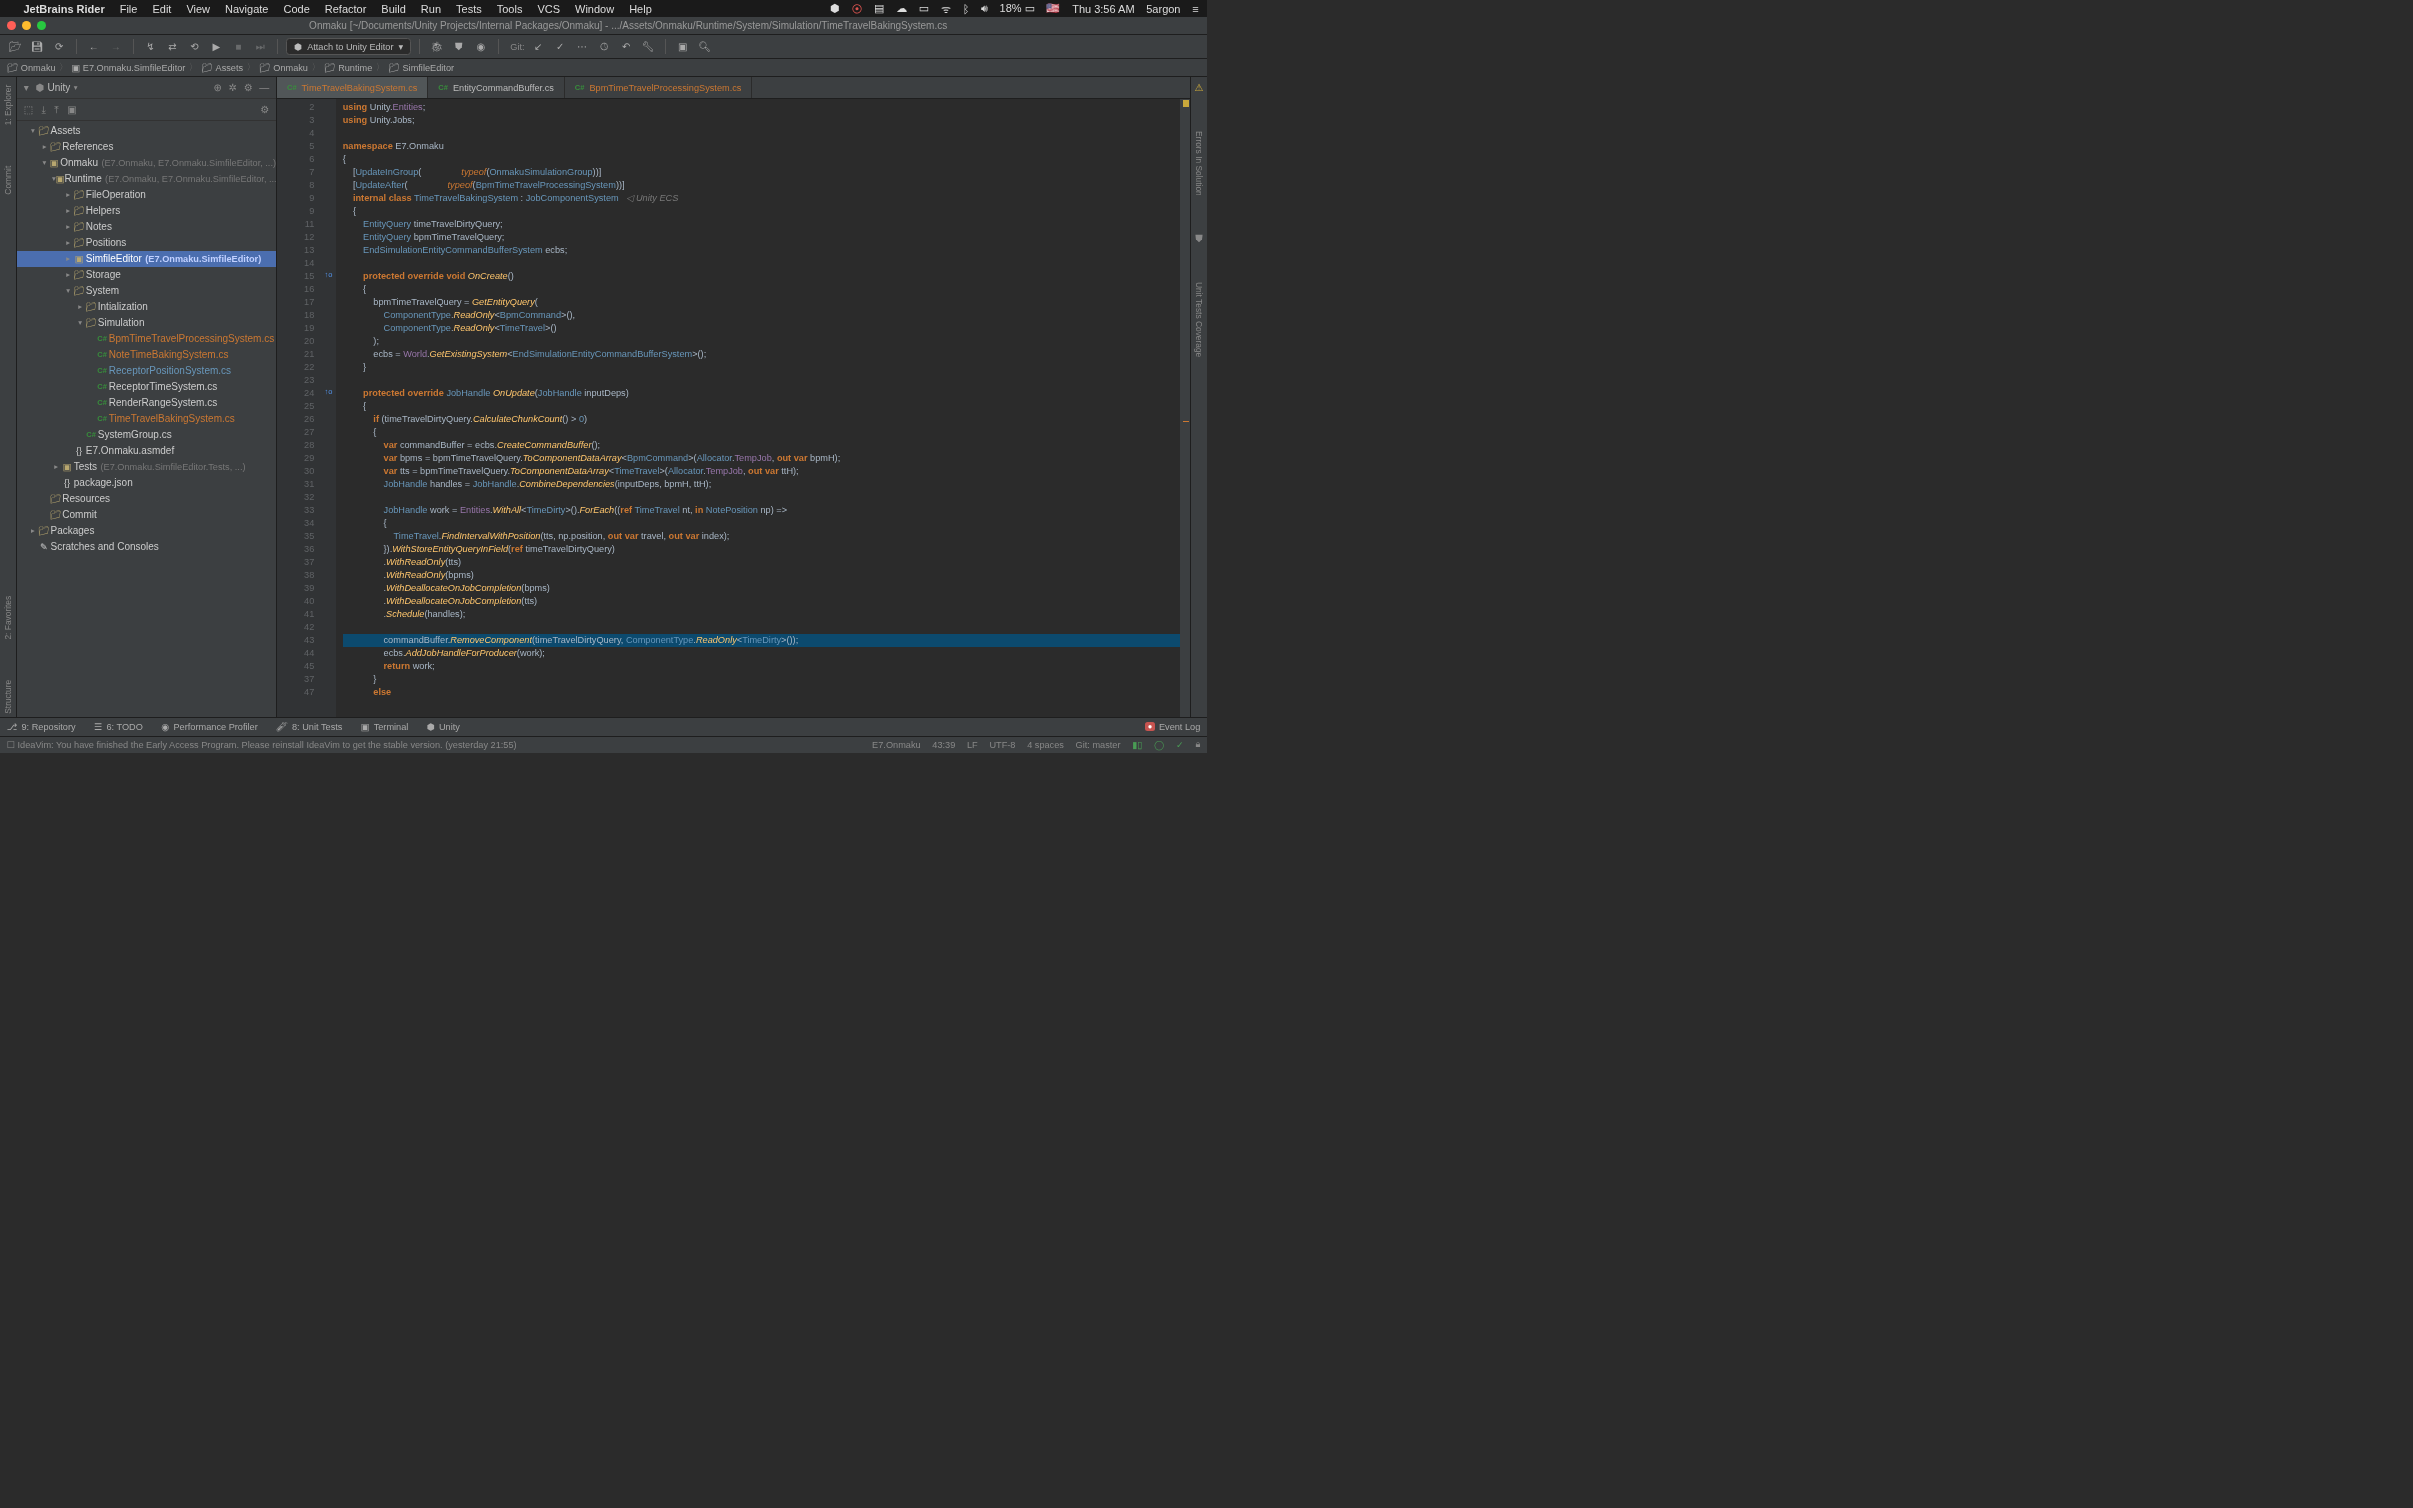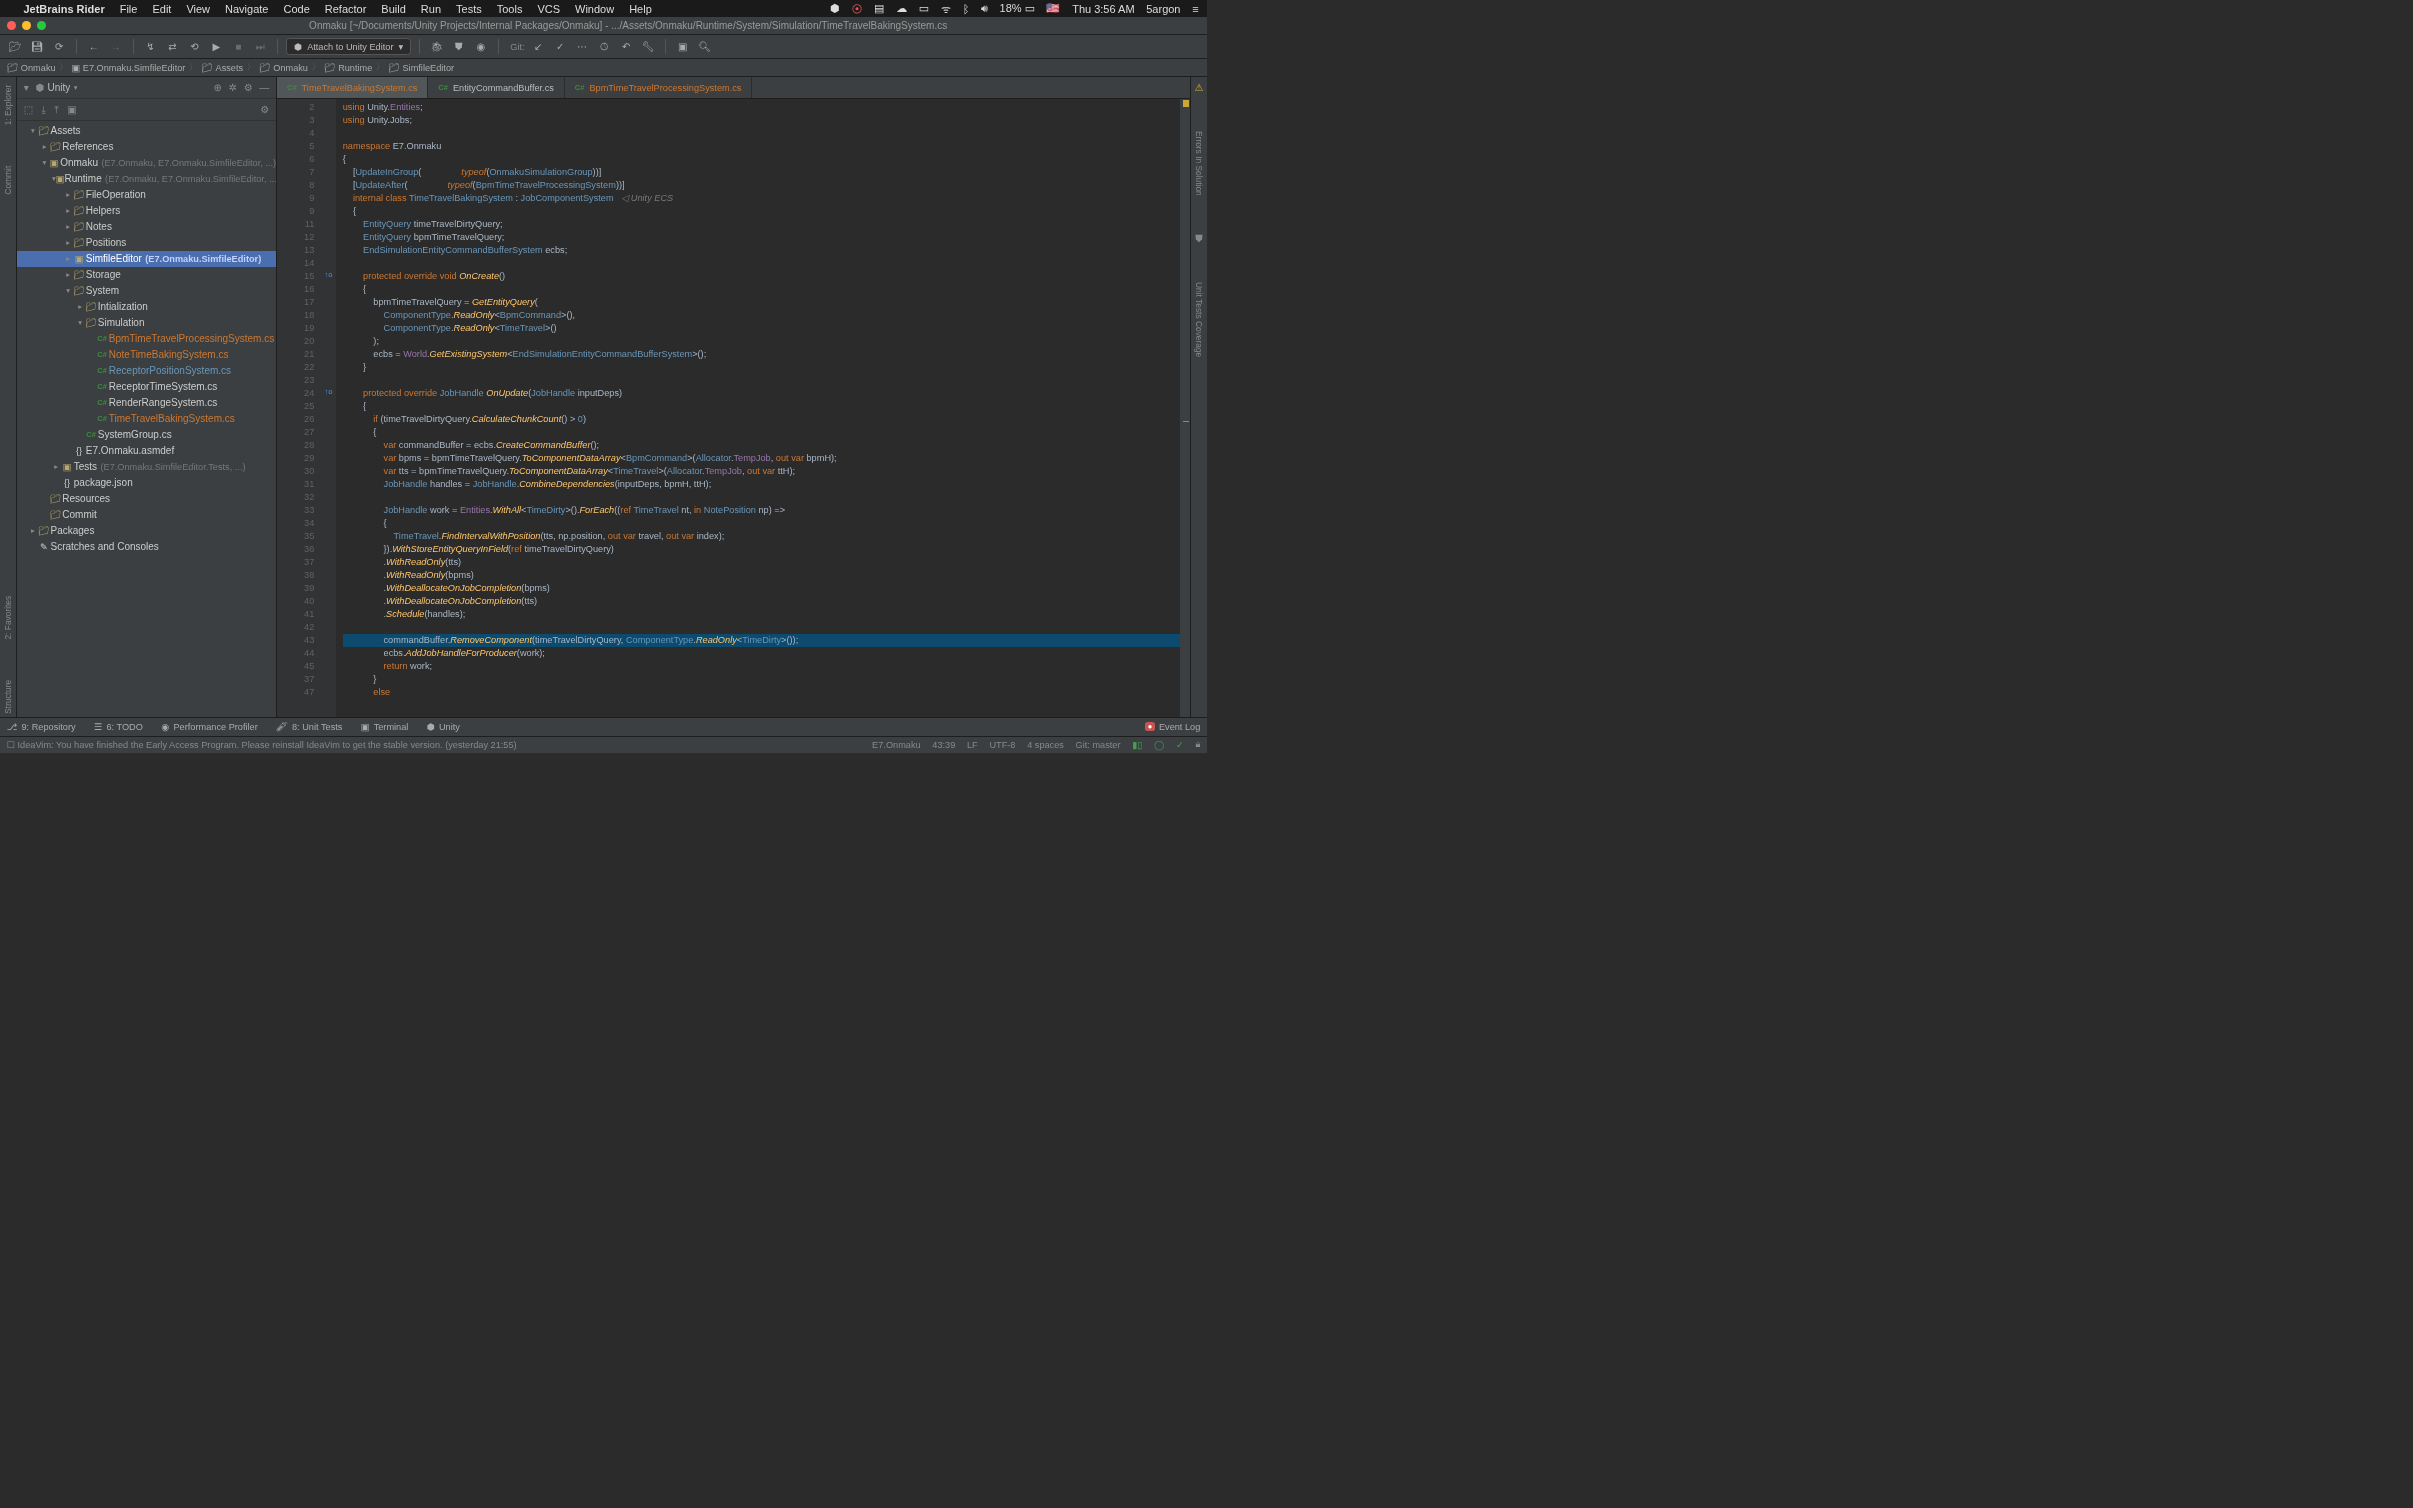"using" .kw { font-weight: none -> bold }
